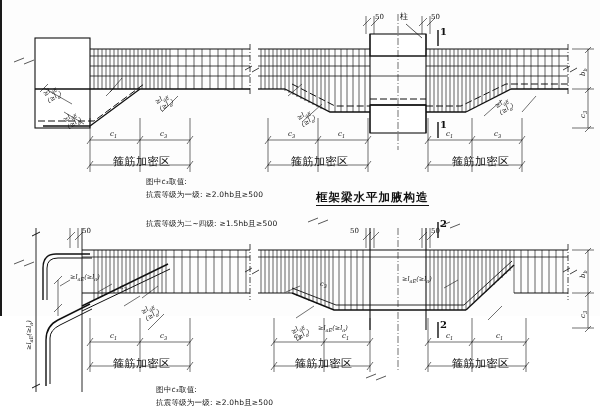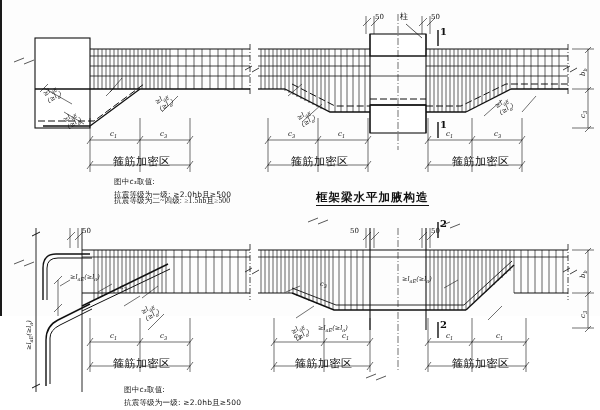"图中c₃取值:" .note { margin-left: none -> 32px }
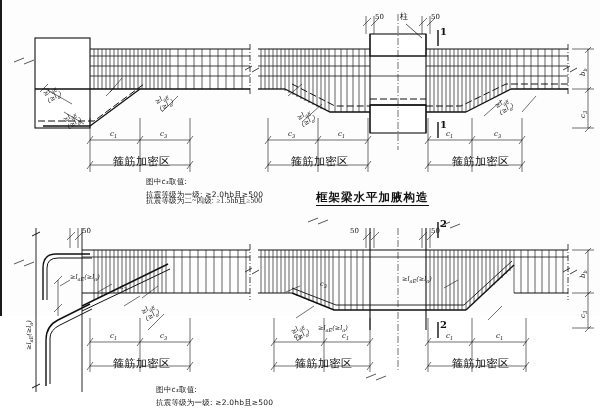"抗震等级为二~四级: ≥1.5hb且≥500" div.lbl { font-family: Liberation Serif, serif -> none; top: 197px -> 220px }
